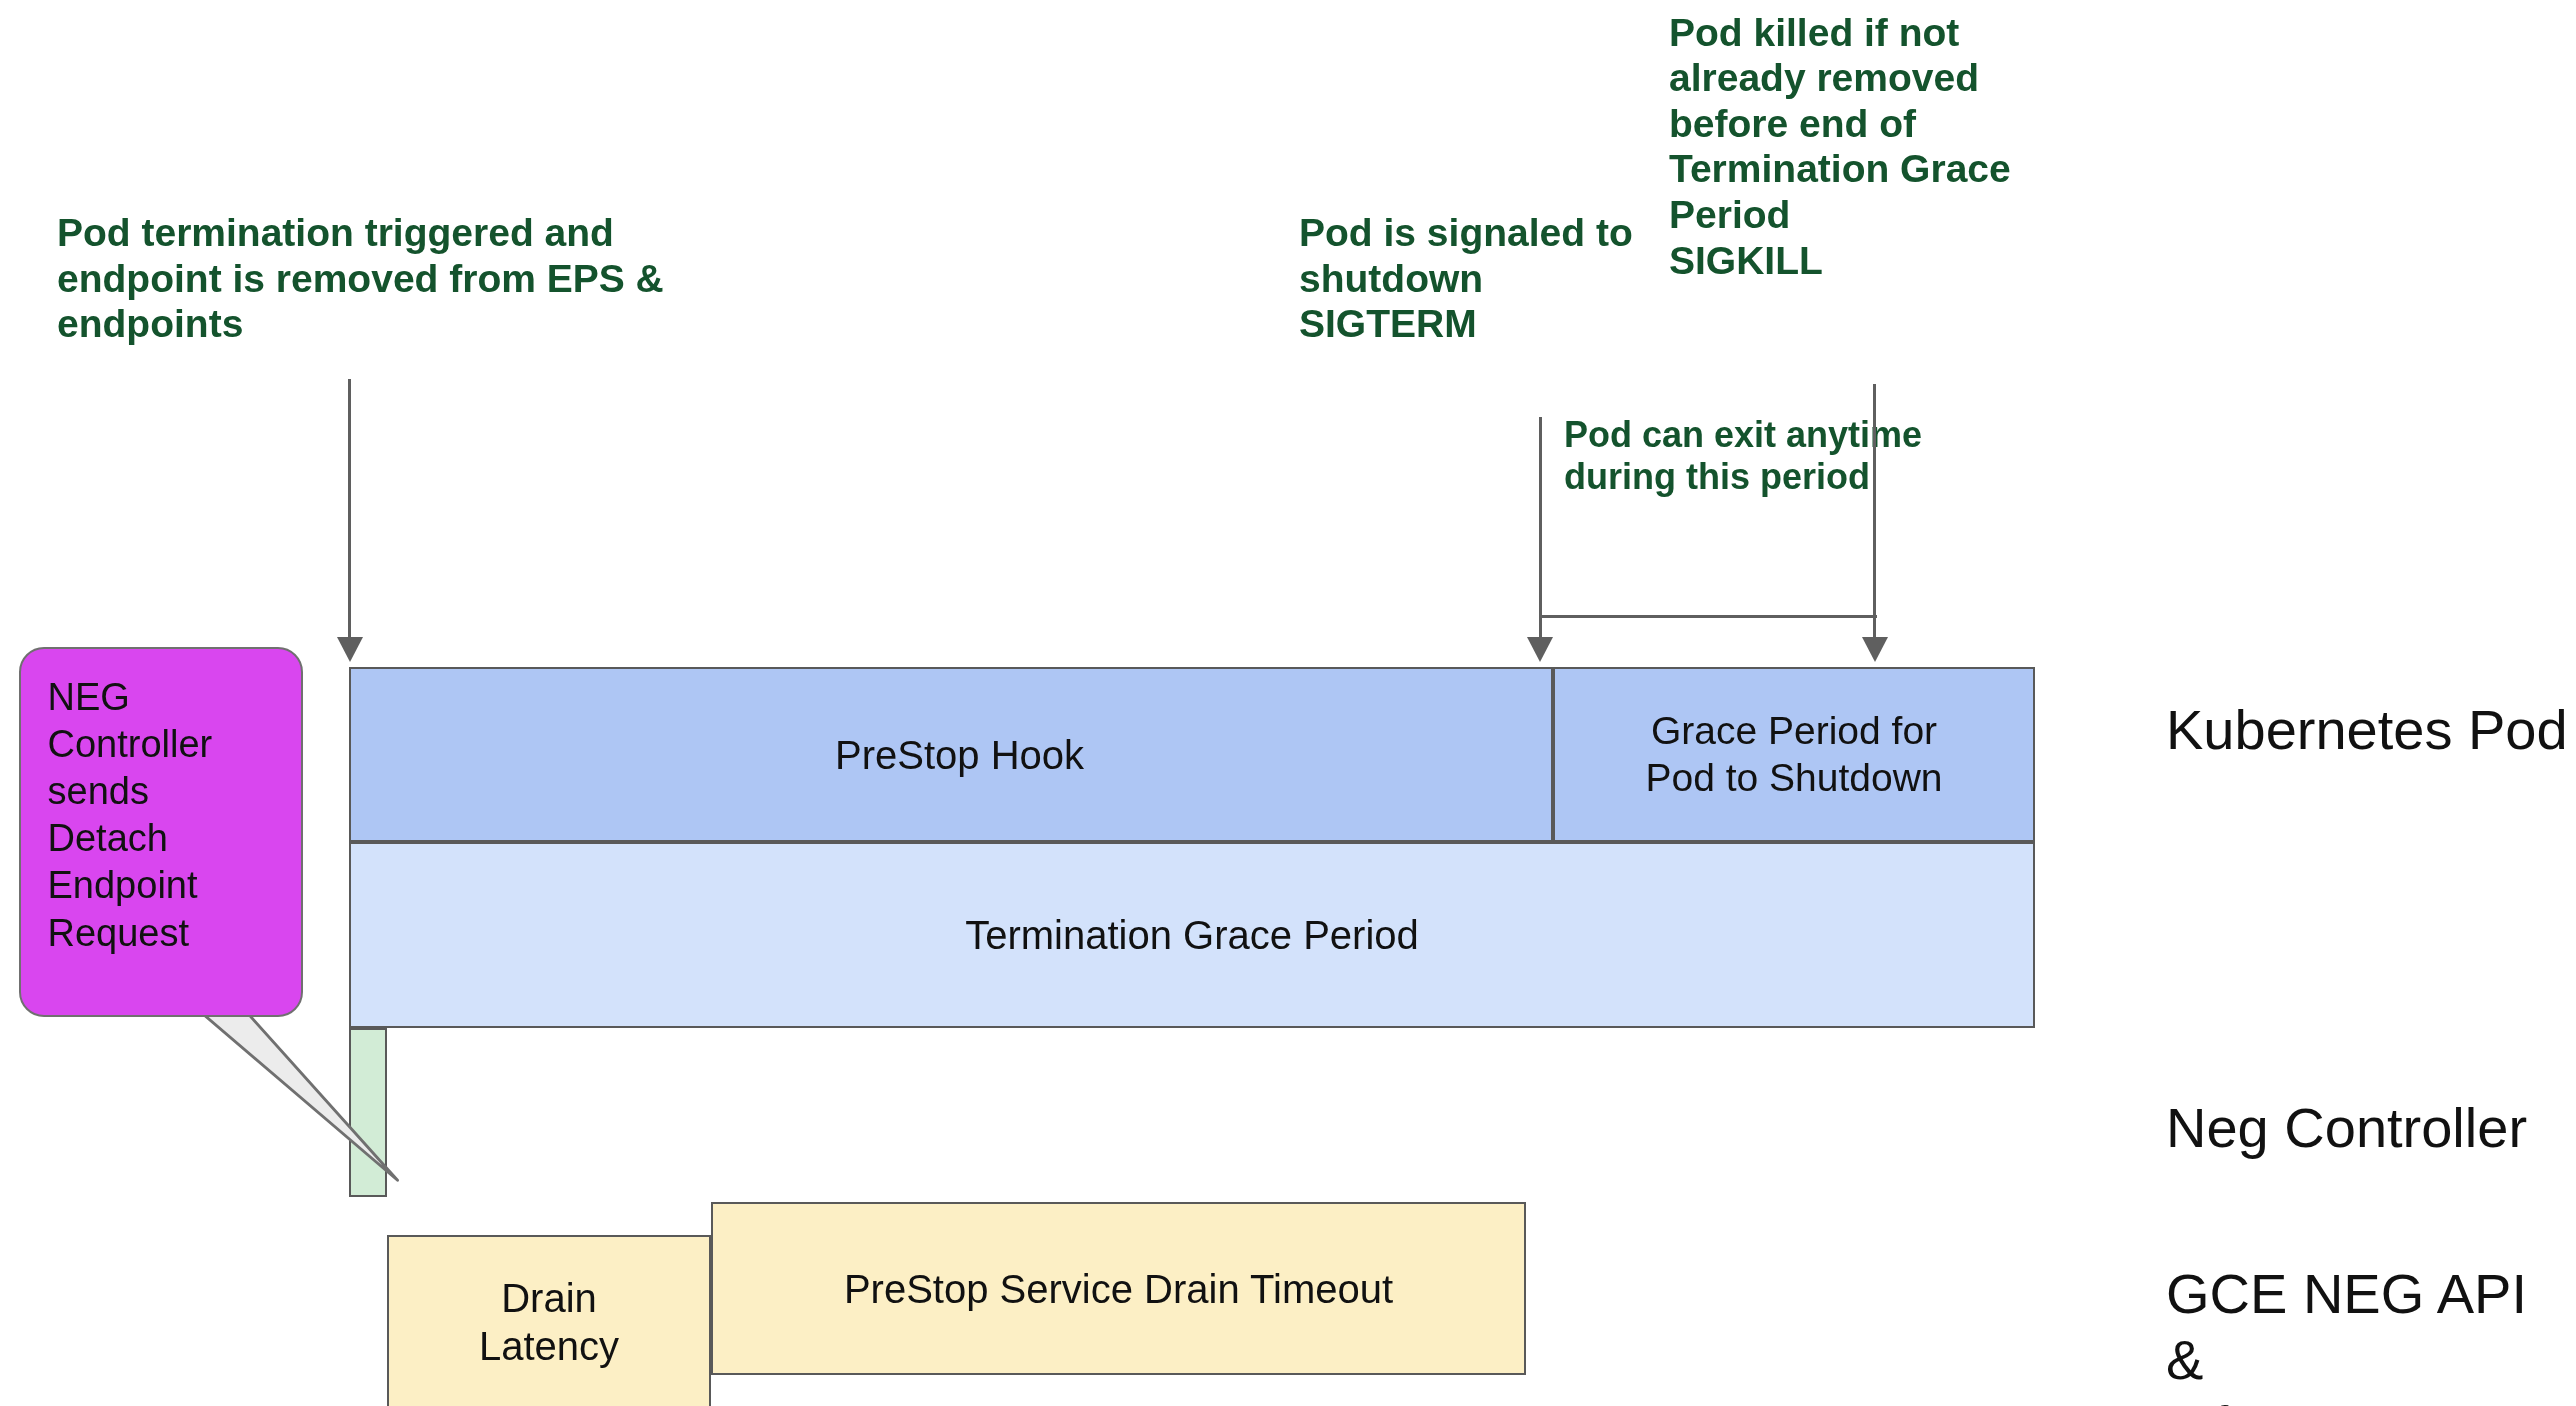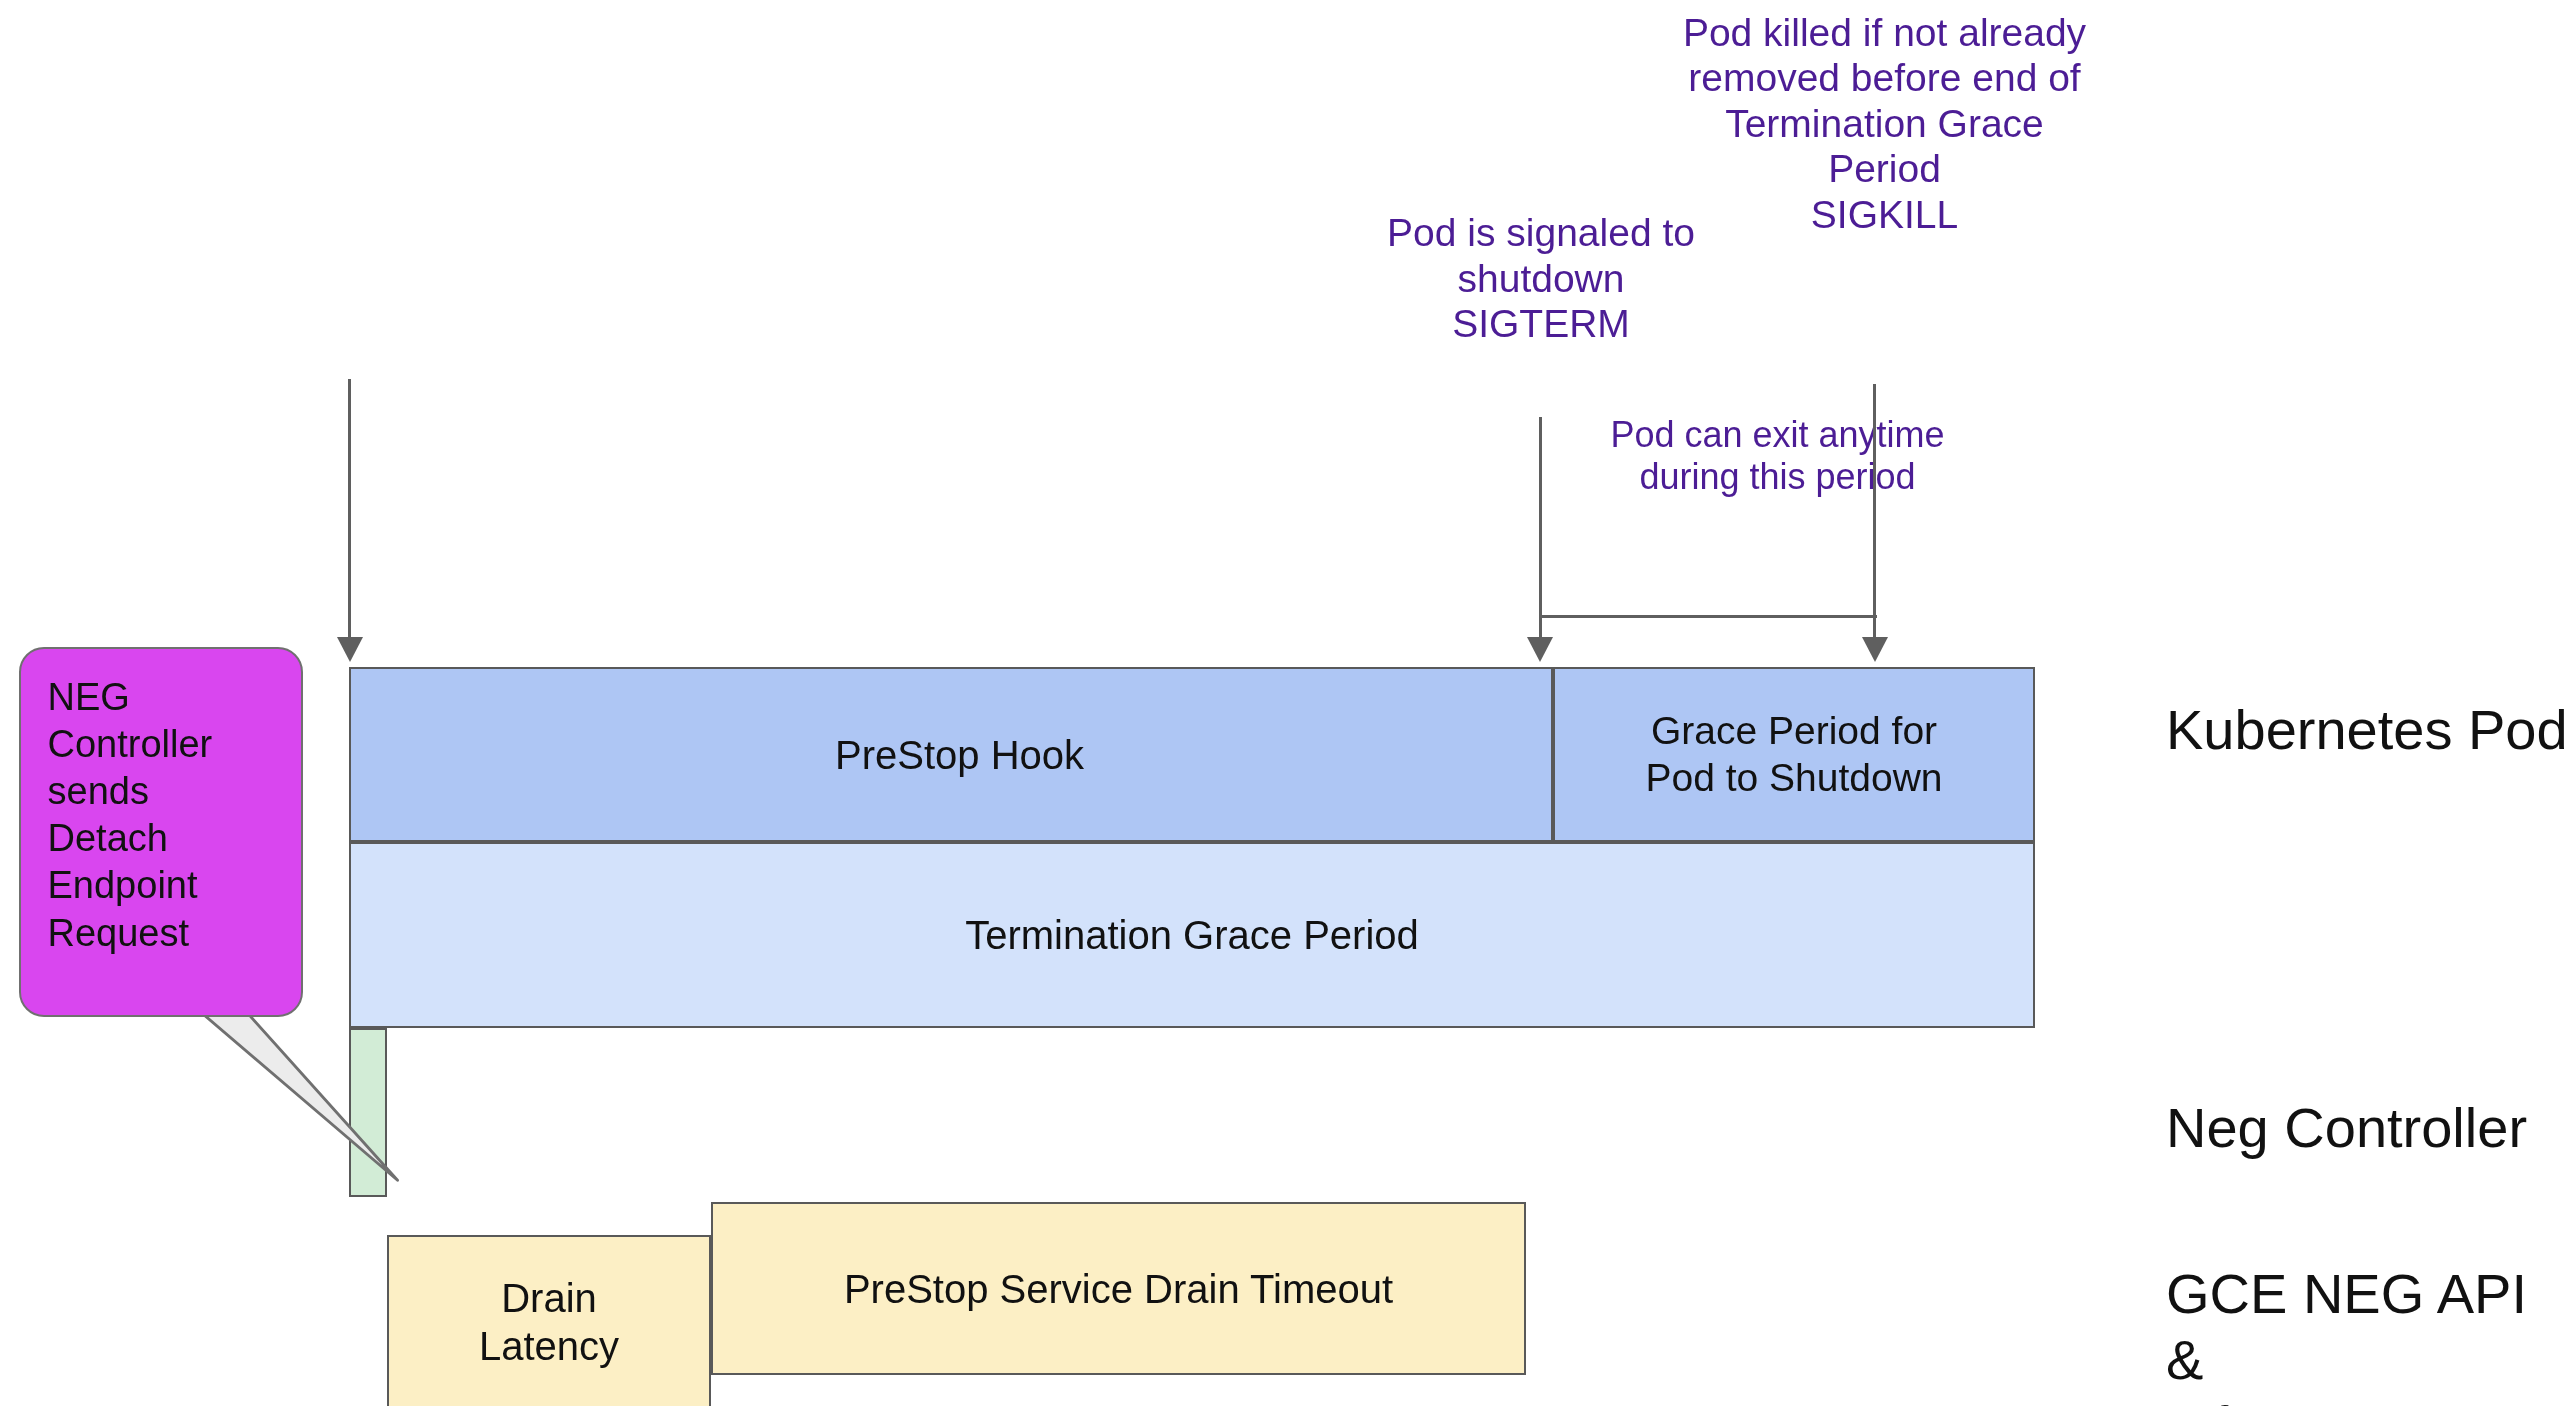"Pod killed if not already" .annot { color: #4c1d95 -> #14532d; font-weight: none -> bold; text-align: center -> none }
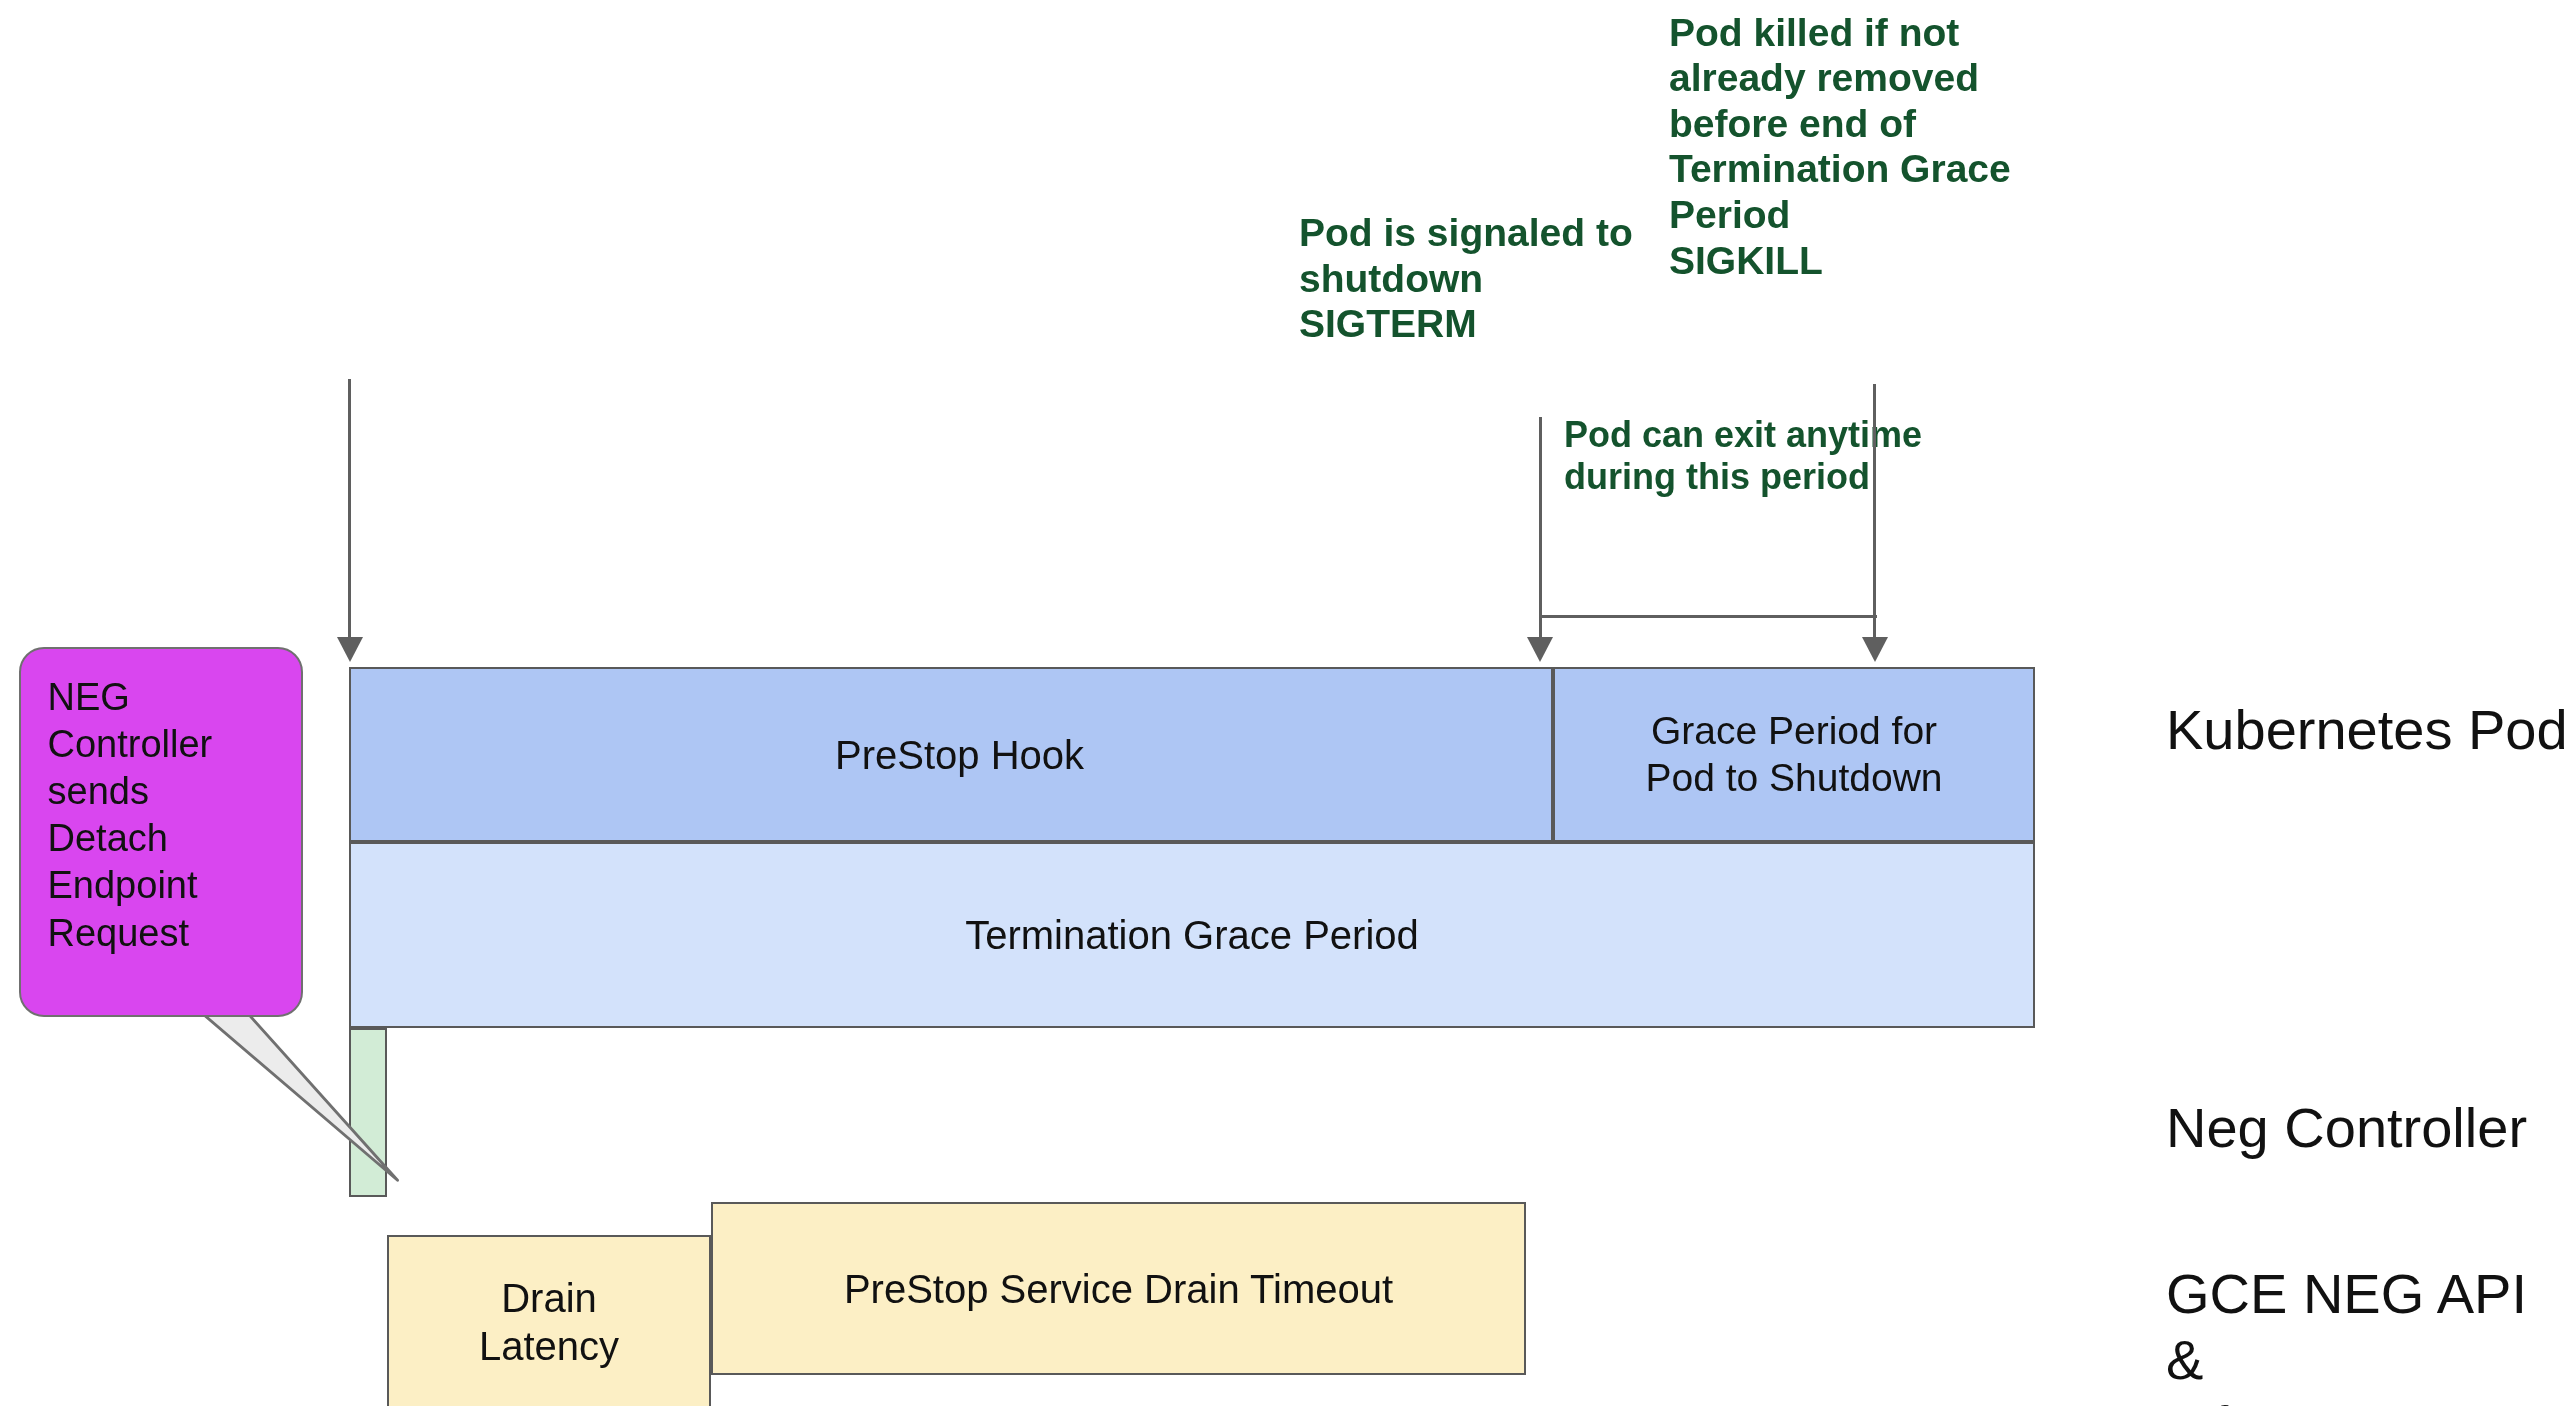"Pod termination triggered and endpoint" div.annot { html: none -> <div>Pod termination triggered and endpoint is removed from EPS &amp; endpoints</div> }
